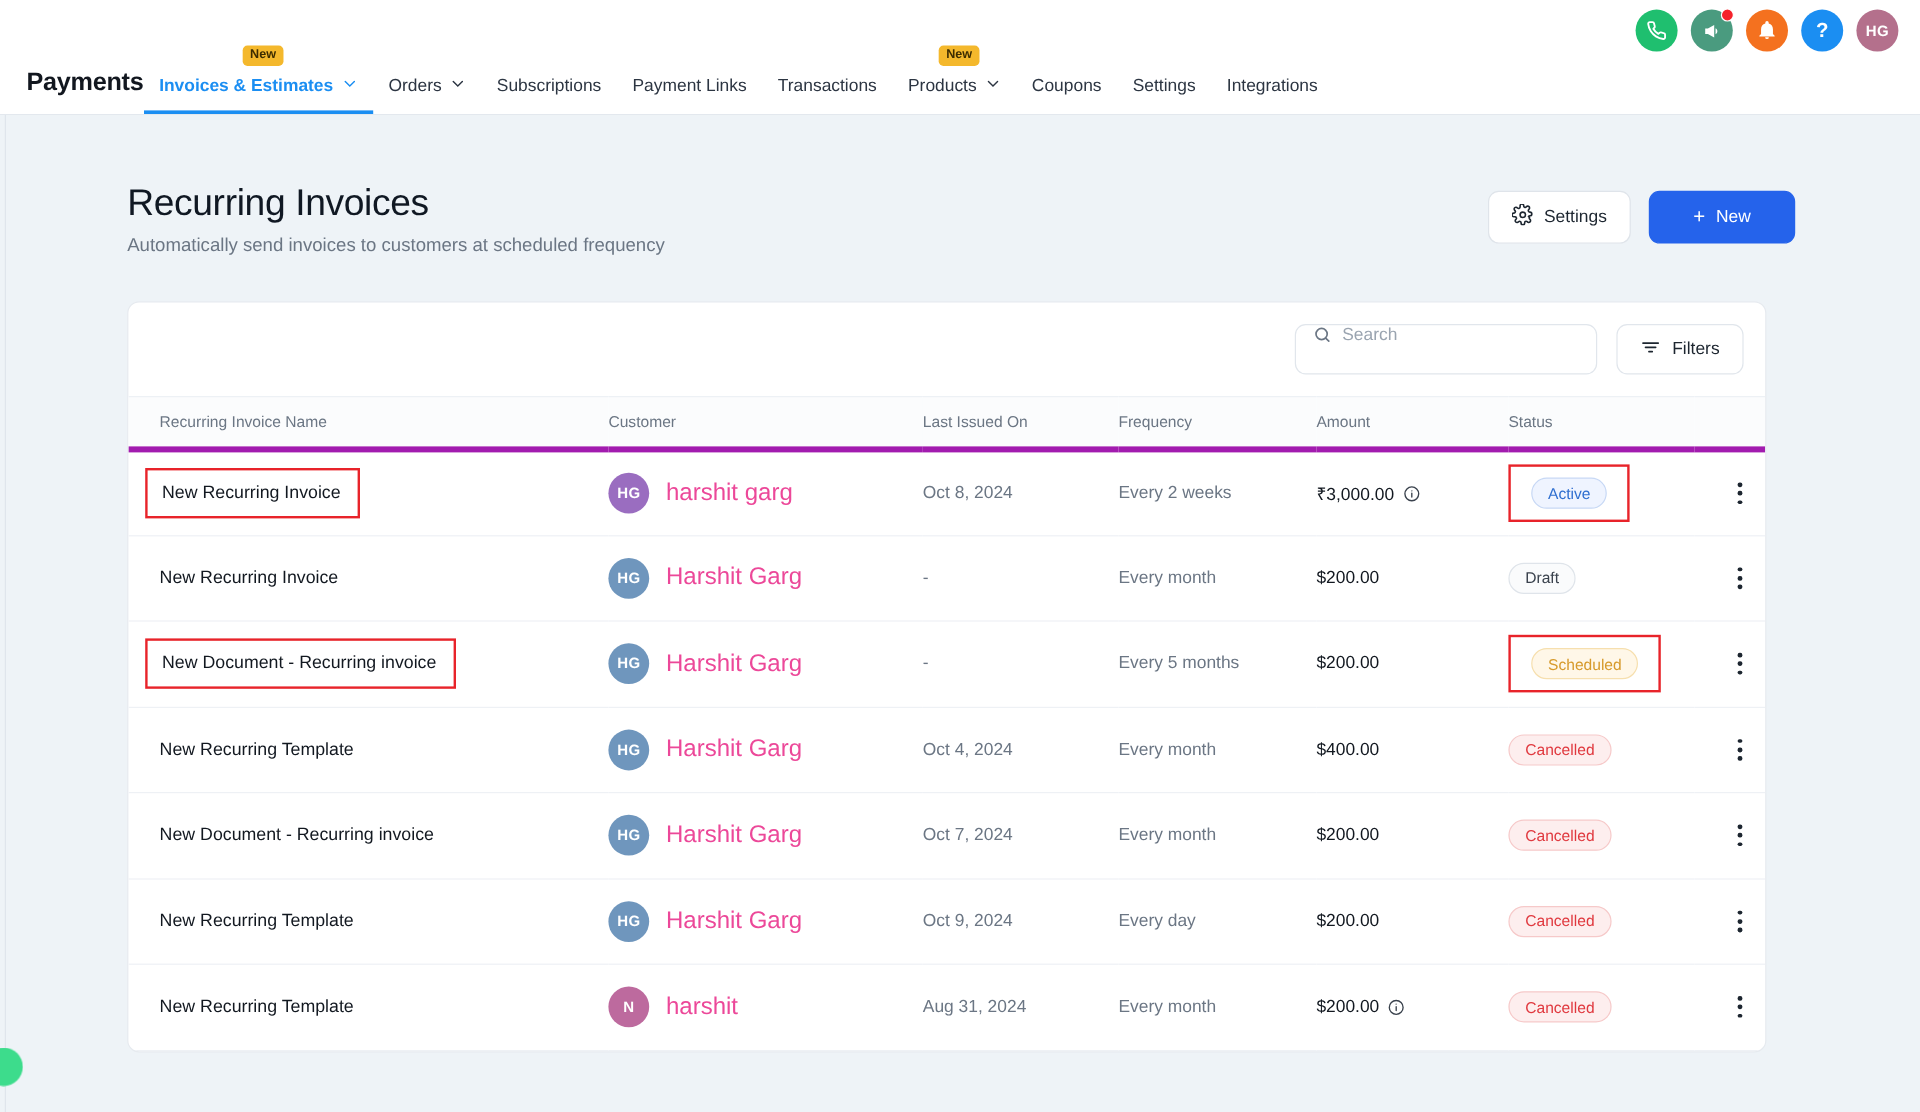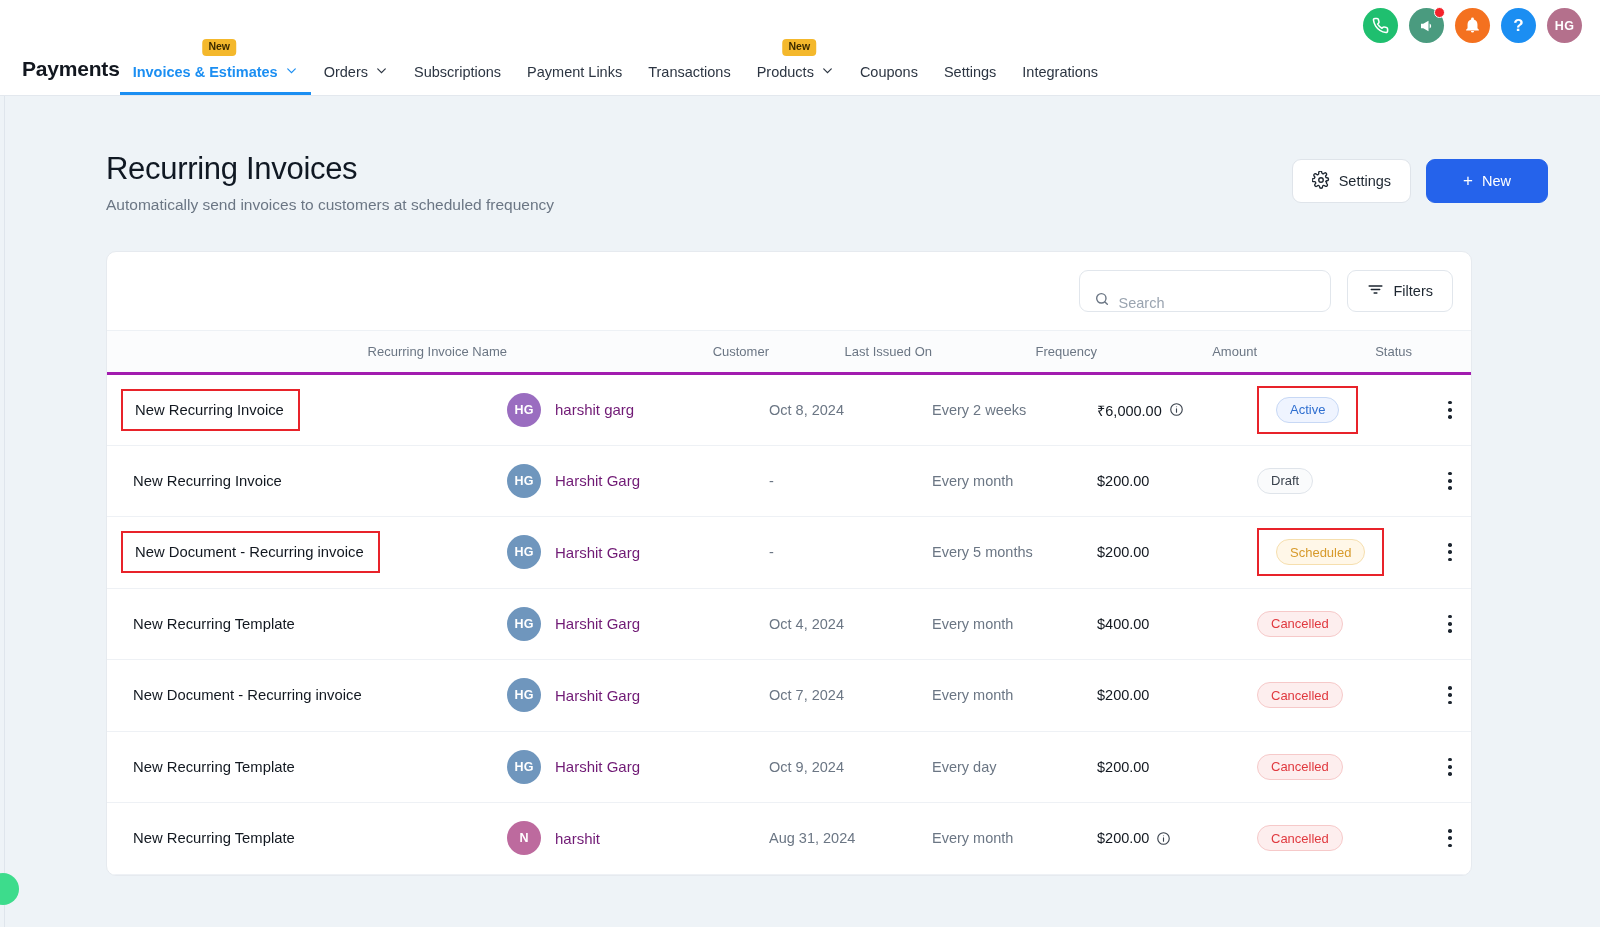"Recurring Invoices" .page-head { padding: 55px 52px 0 106px -> 55px 104px 0 106px }
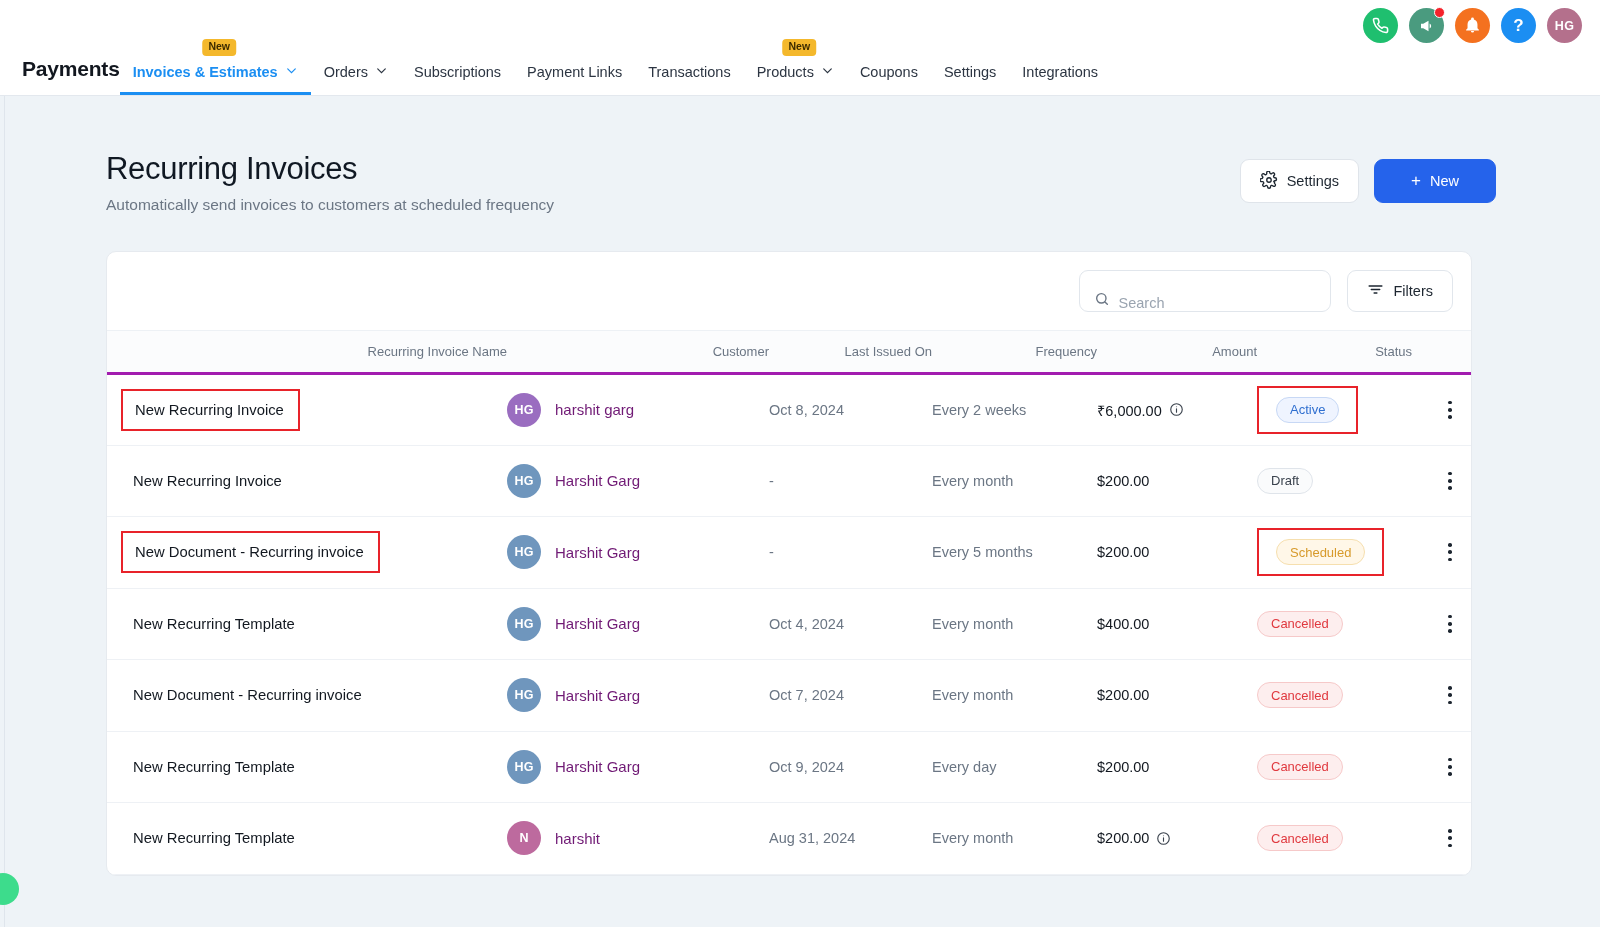"Search" .search { align-items: flex-end -> flex-start }
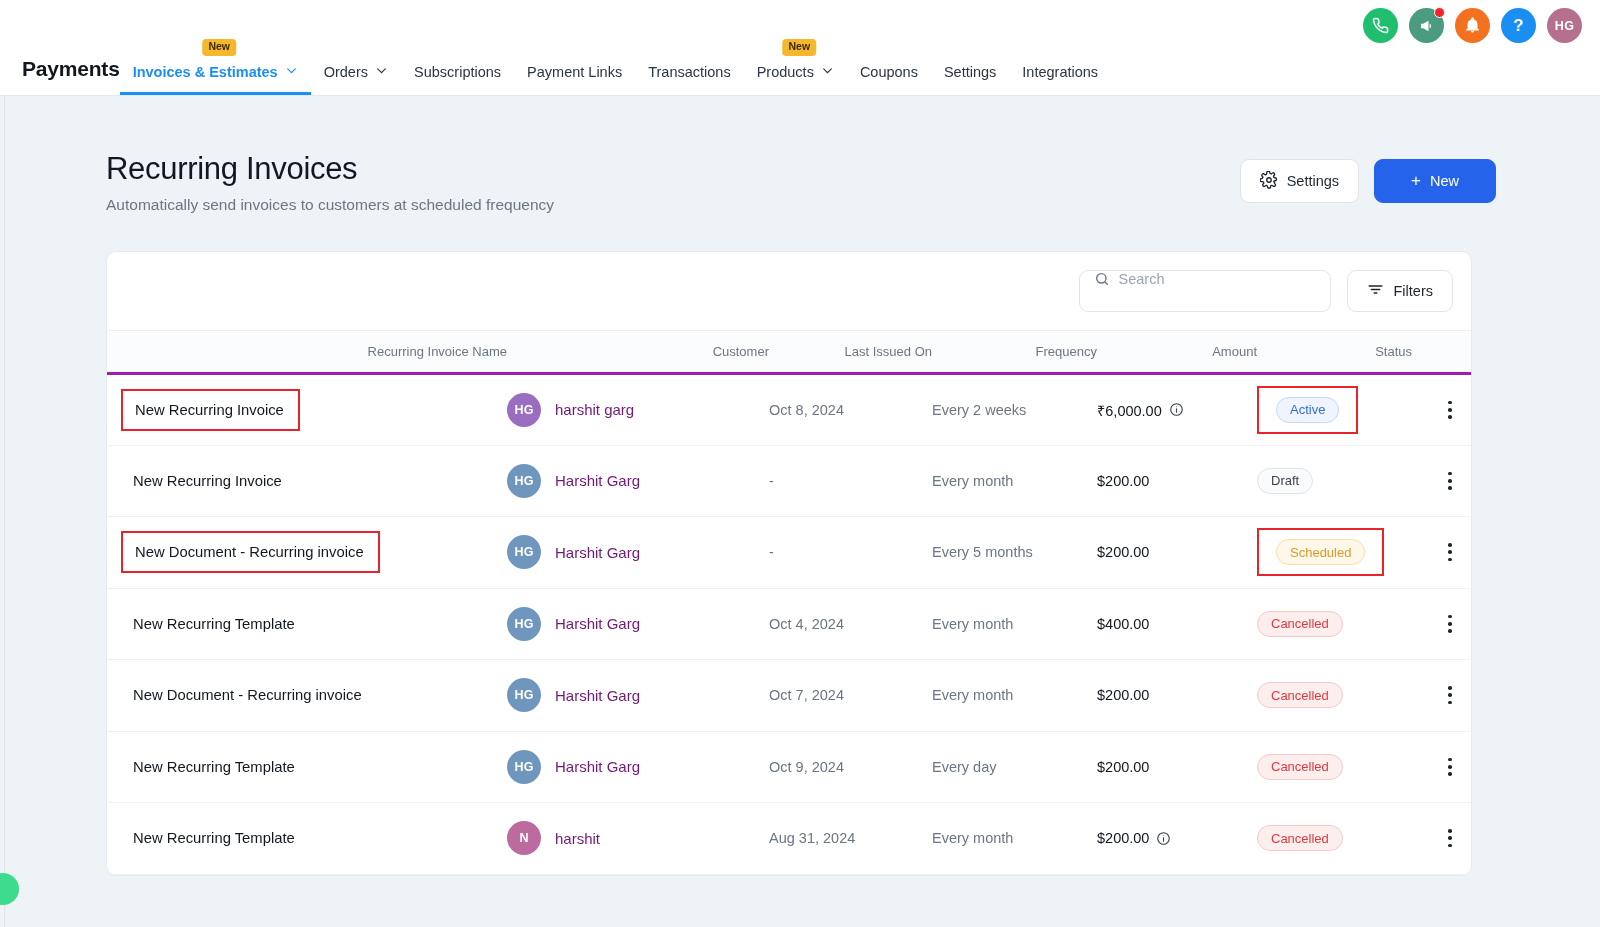"Recurring Invoice Name" thead th { border-bottom: 3px solid #a21caf -> 5px solid #a21caf; text-align: right -> left }
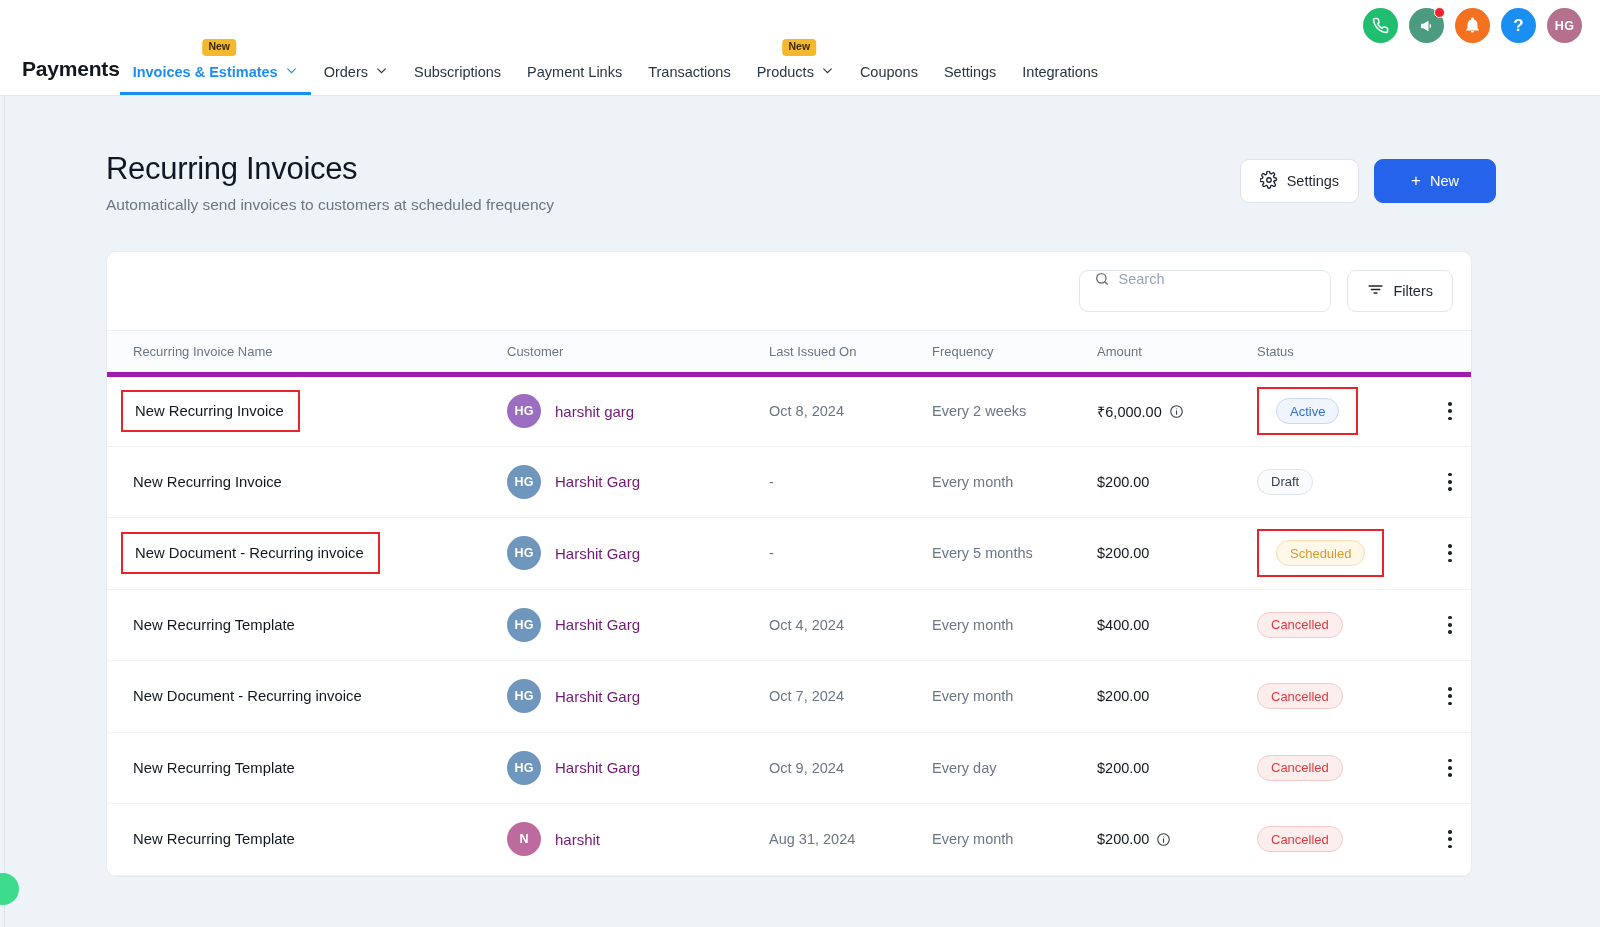"harshit garg" .cust-name { color: #701a75 -> #ec4899; font-size: 15px -> 20px }
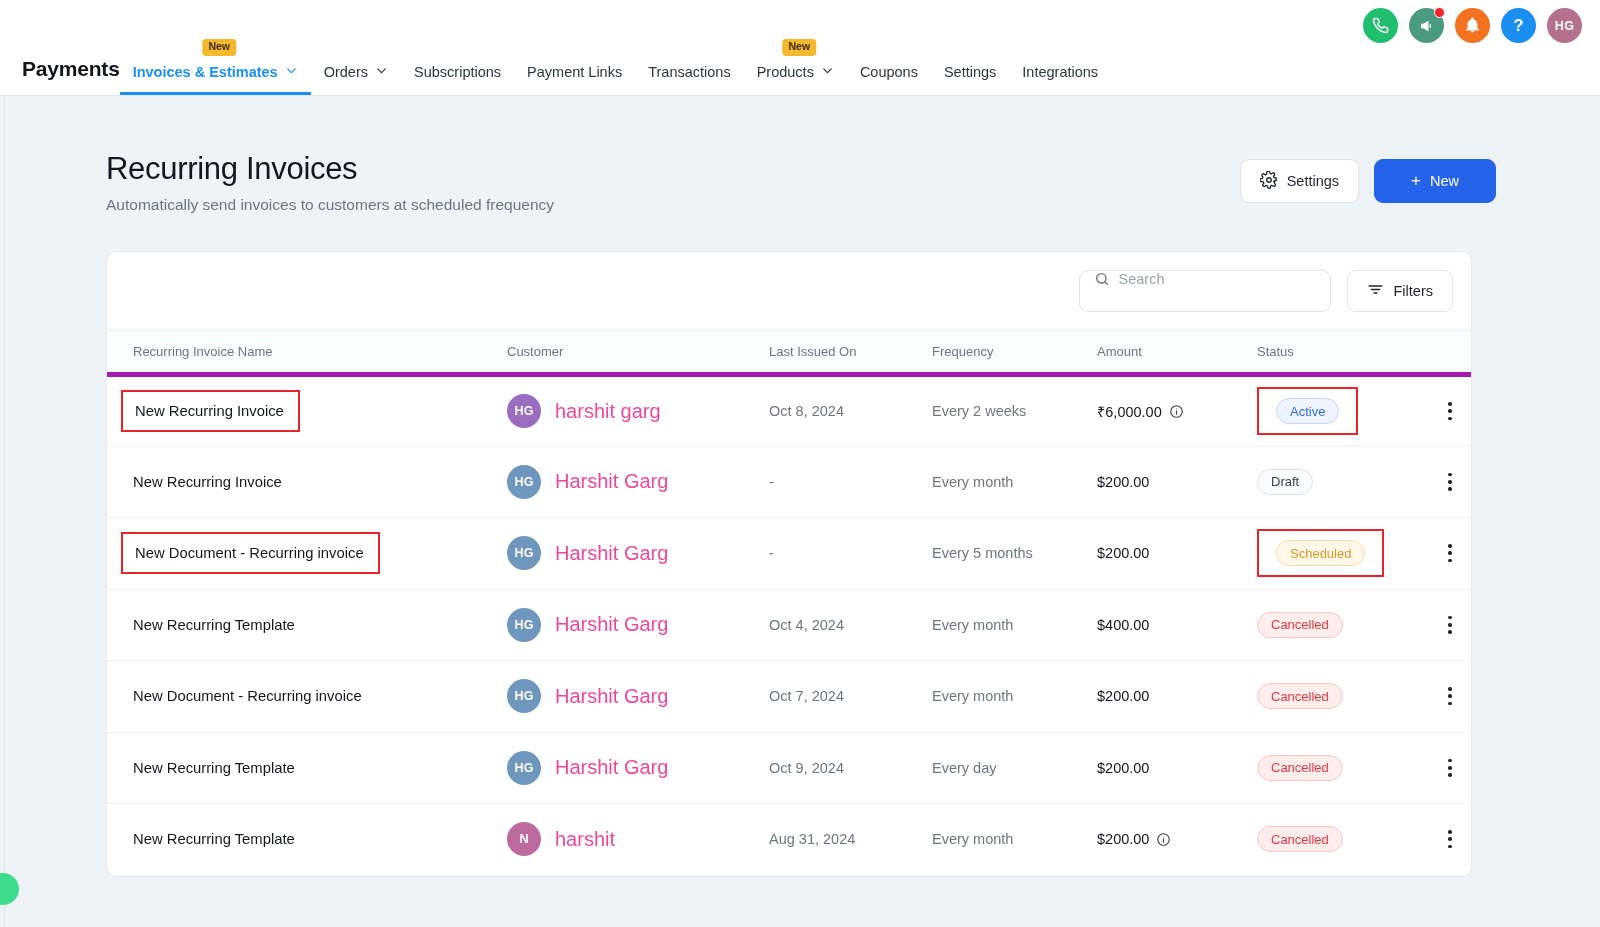"₹6,000.00" span { text: 6,000.00 -> 3,000.00 }
